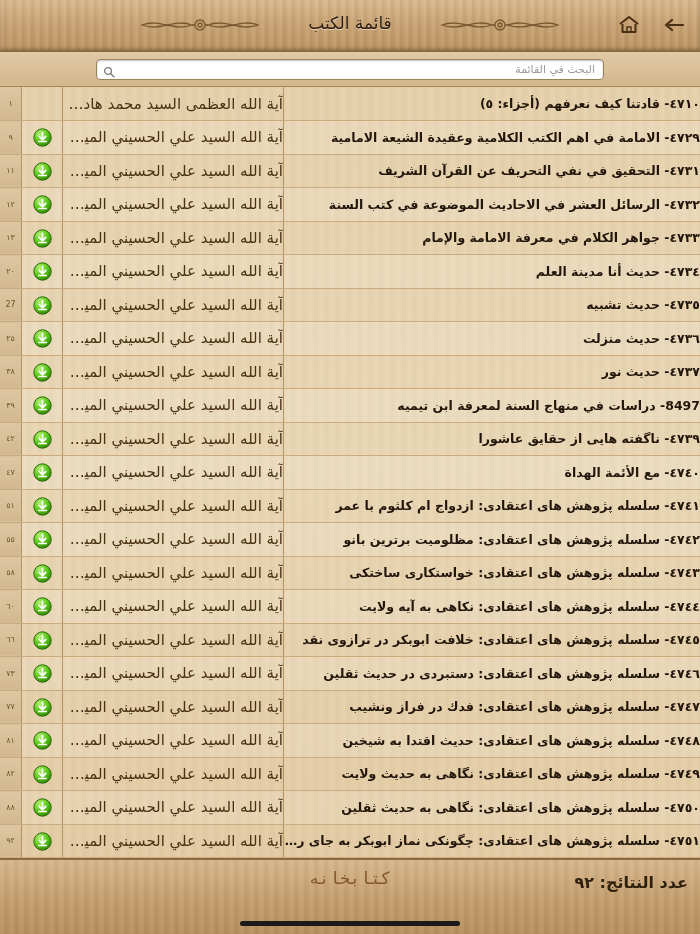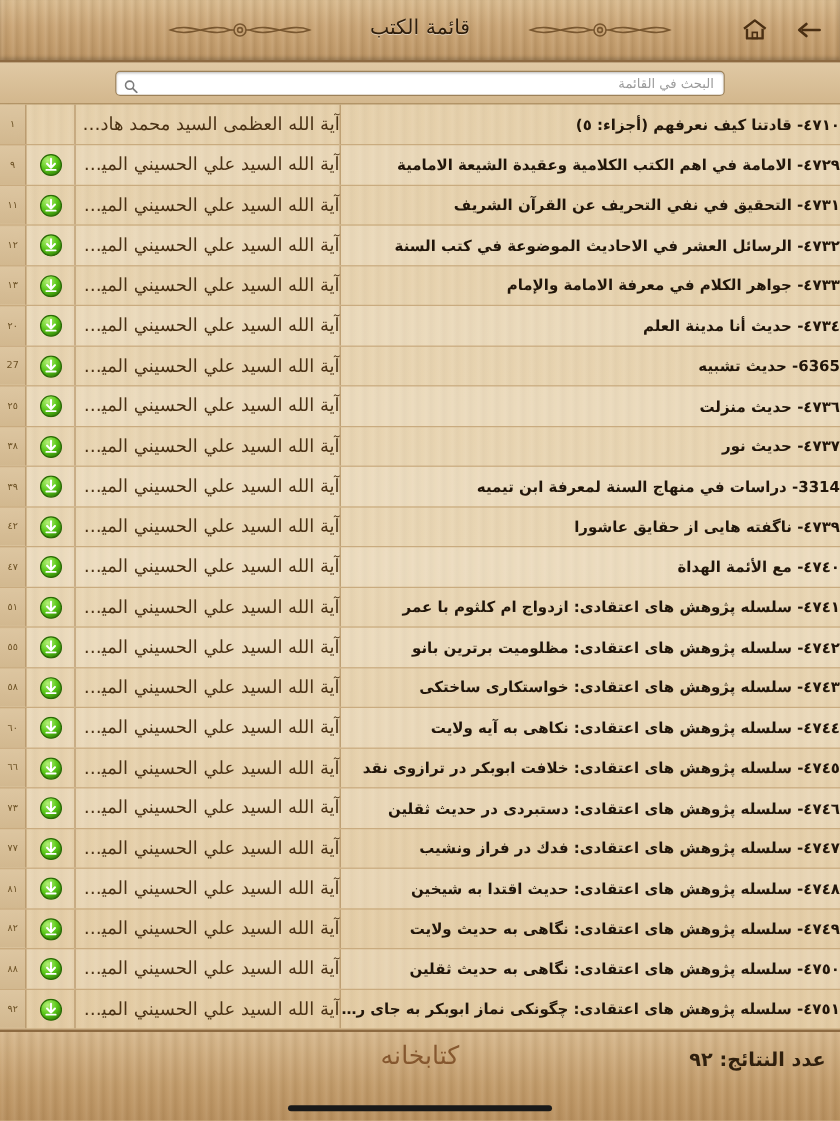"6365- حديث تشبيه" td.col-title { text: 6365- -> ٤٧٣٥- }
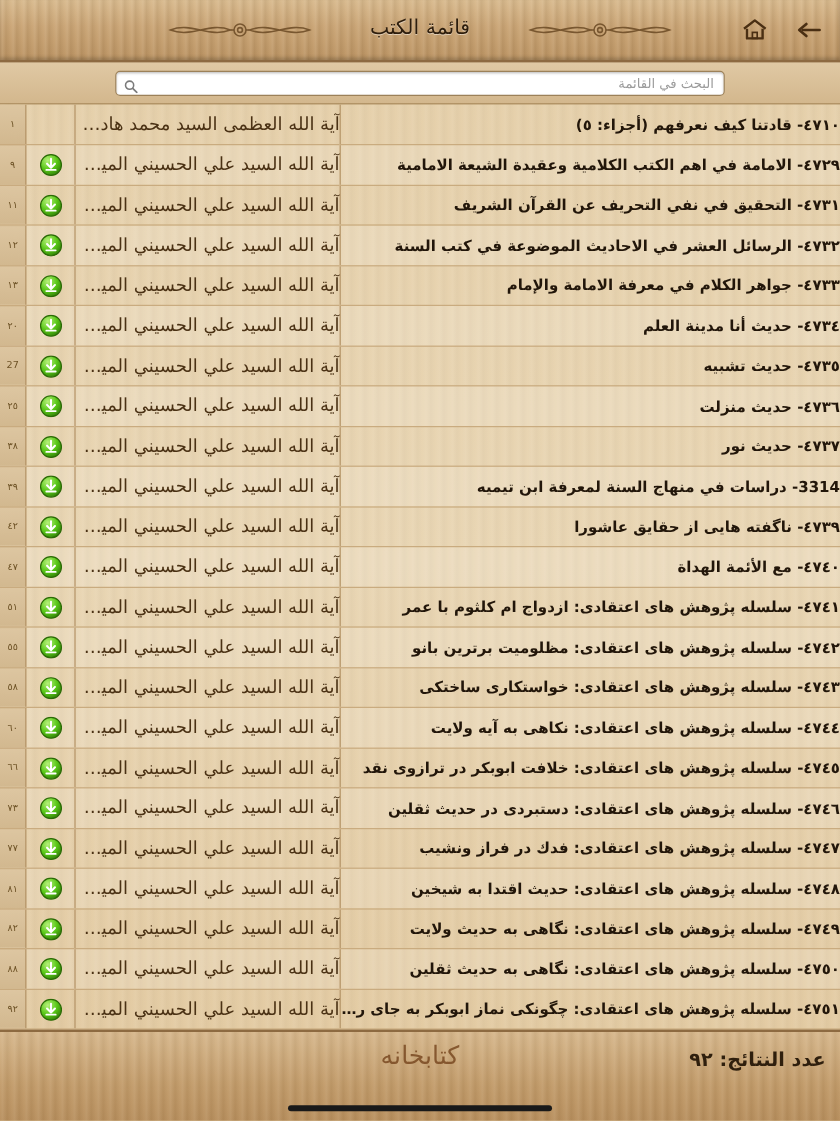"3314- دراسات في منهاج السنة" td.col-title { text: 3314- -> 8497- }
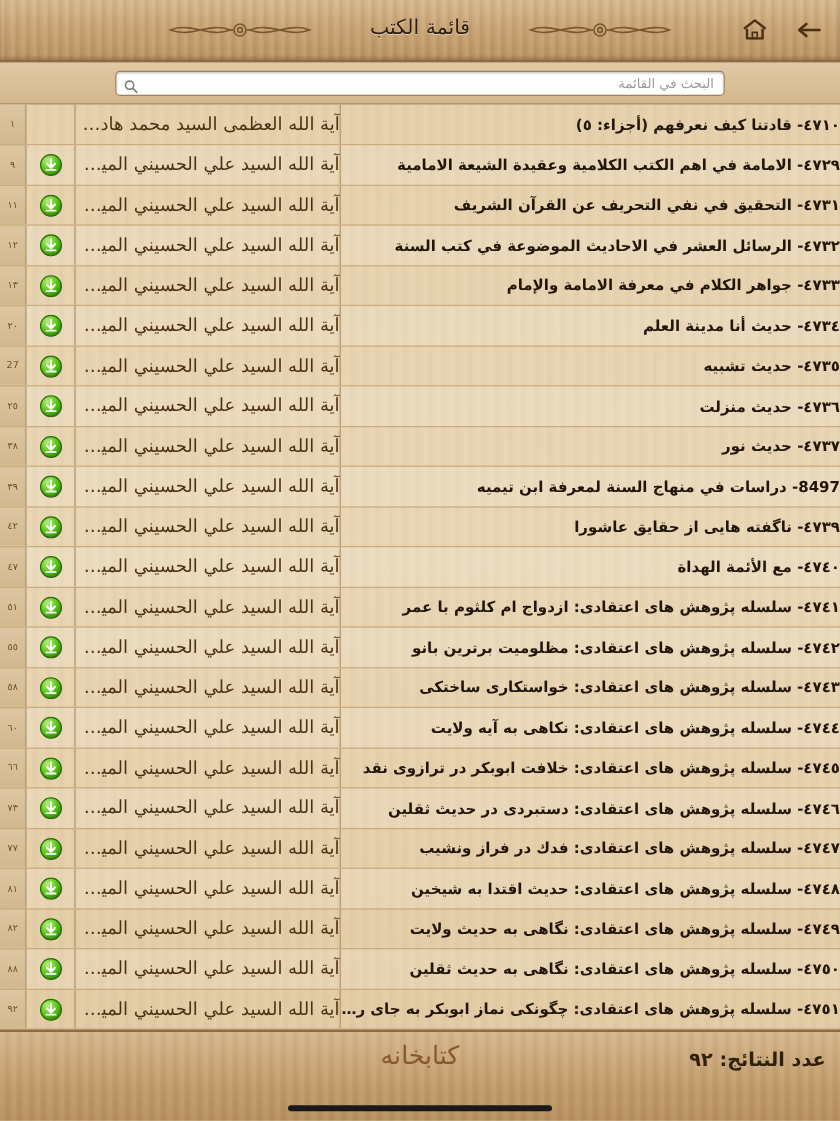"كتابخانه" .footer-logo { font-family: Liberation Sans, sans-serif -> Liberation Mono, monospace; font-size: 21px -> 17px }
